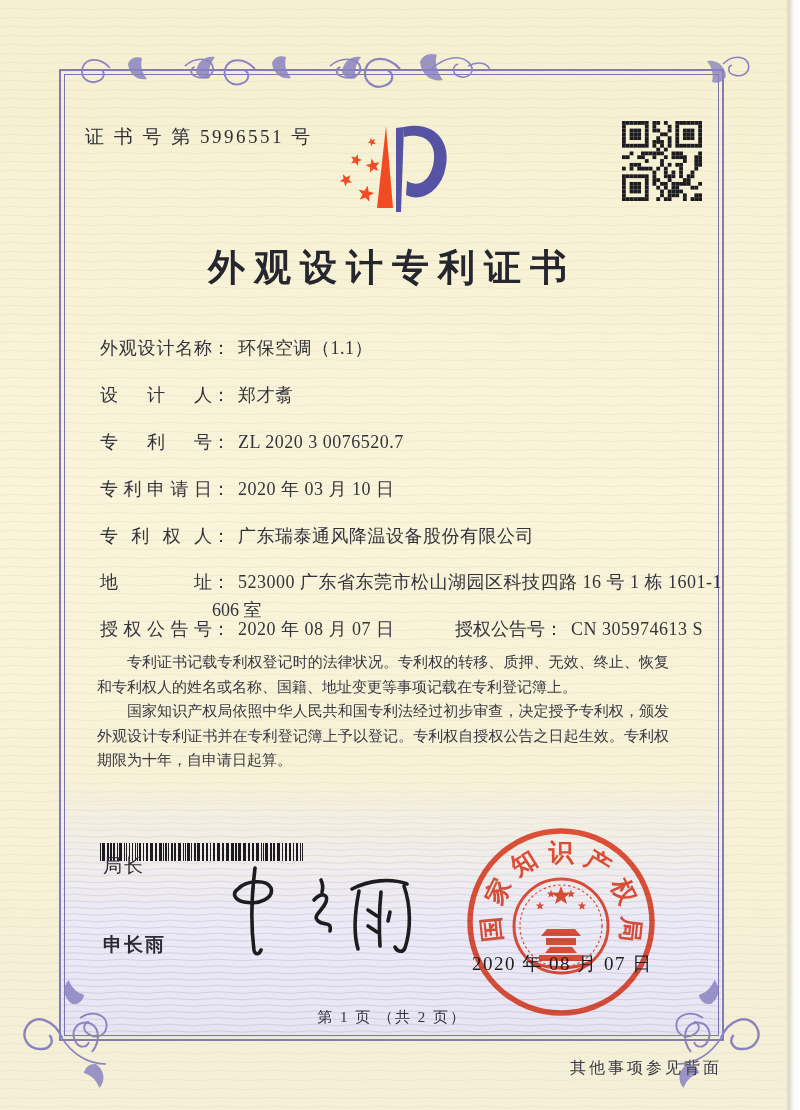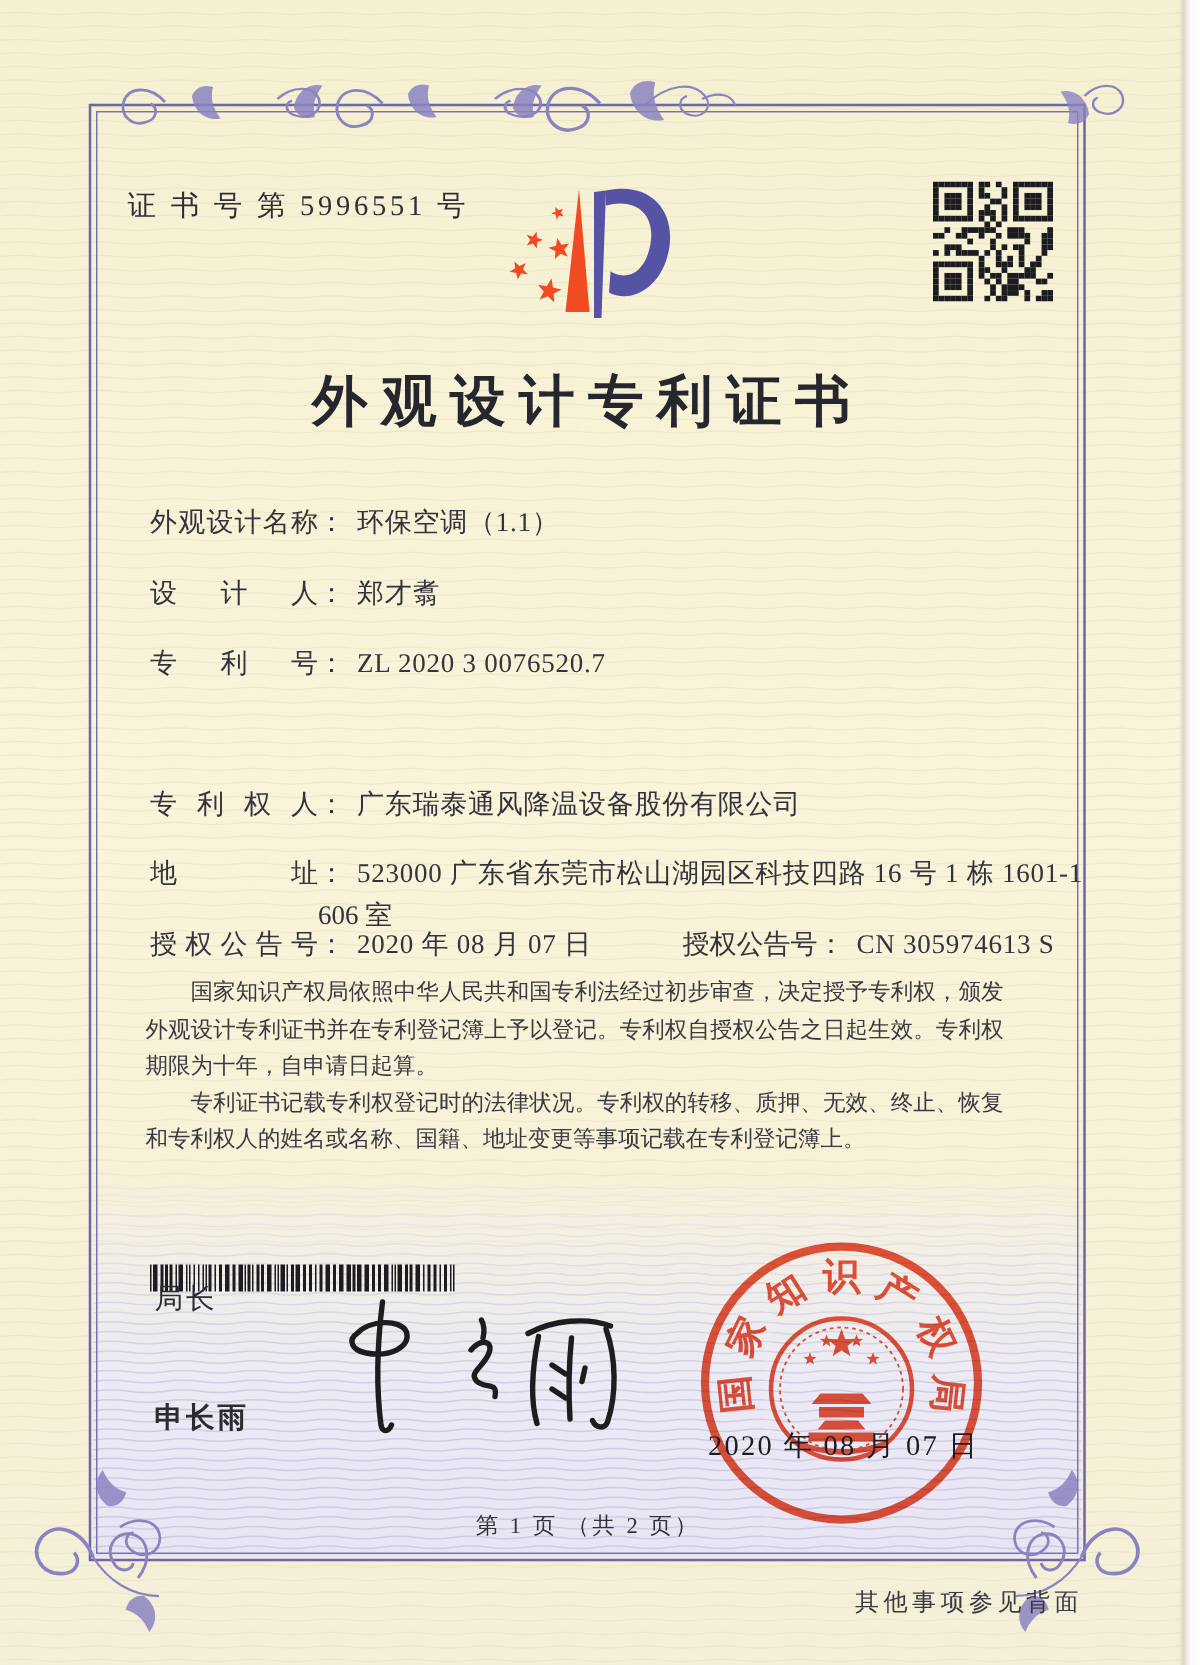"专利申请日： 2020 年 03 月" div.abs { html: none -> <div> <span>专利申请日</span><span>：</span><span>2020 年 03 月 10 日</span> </div> }
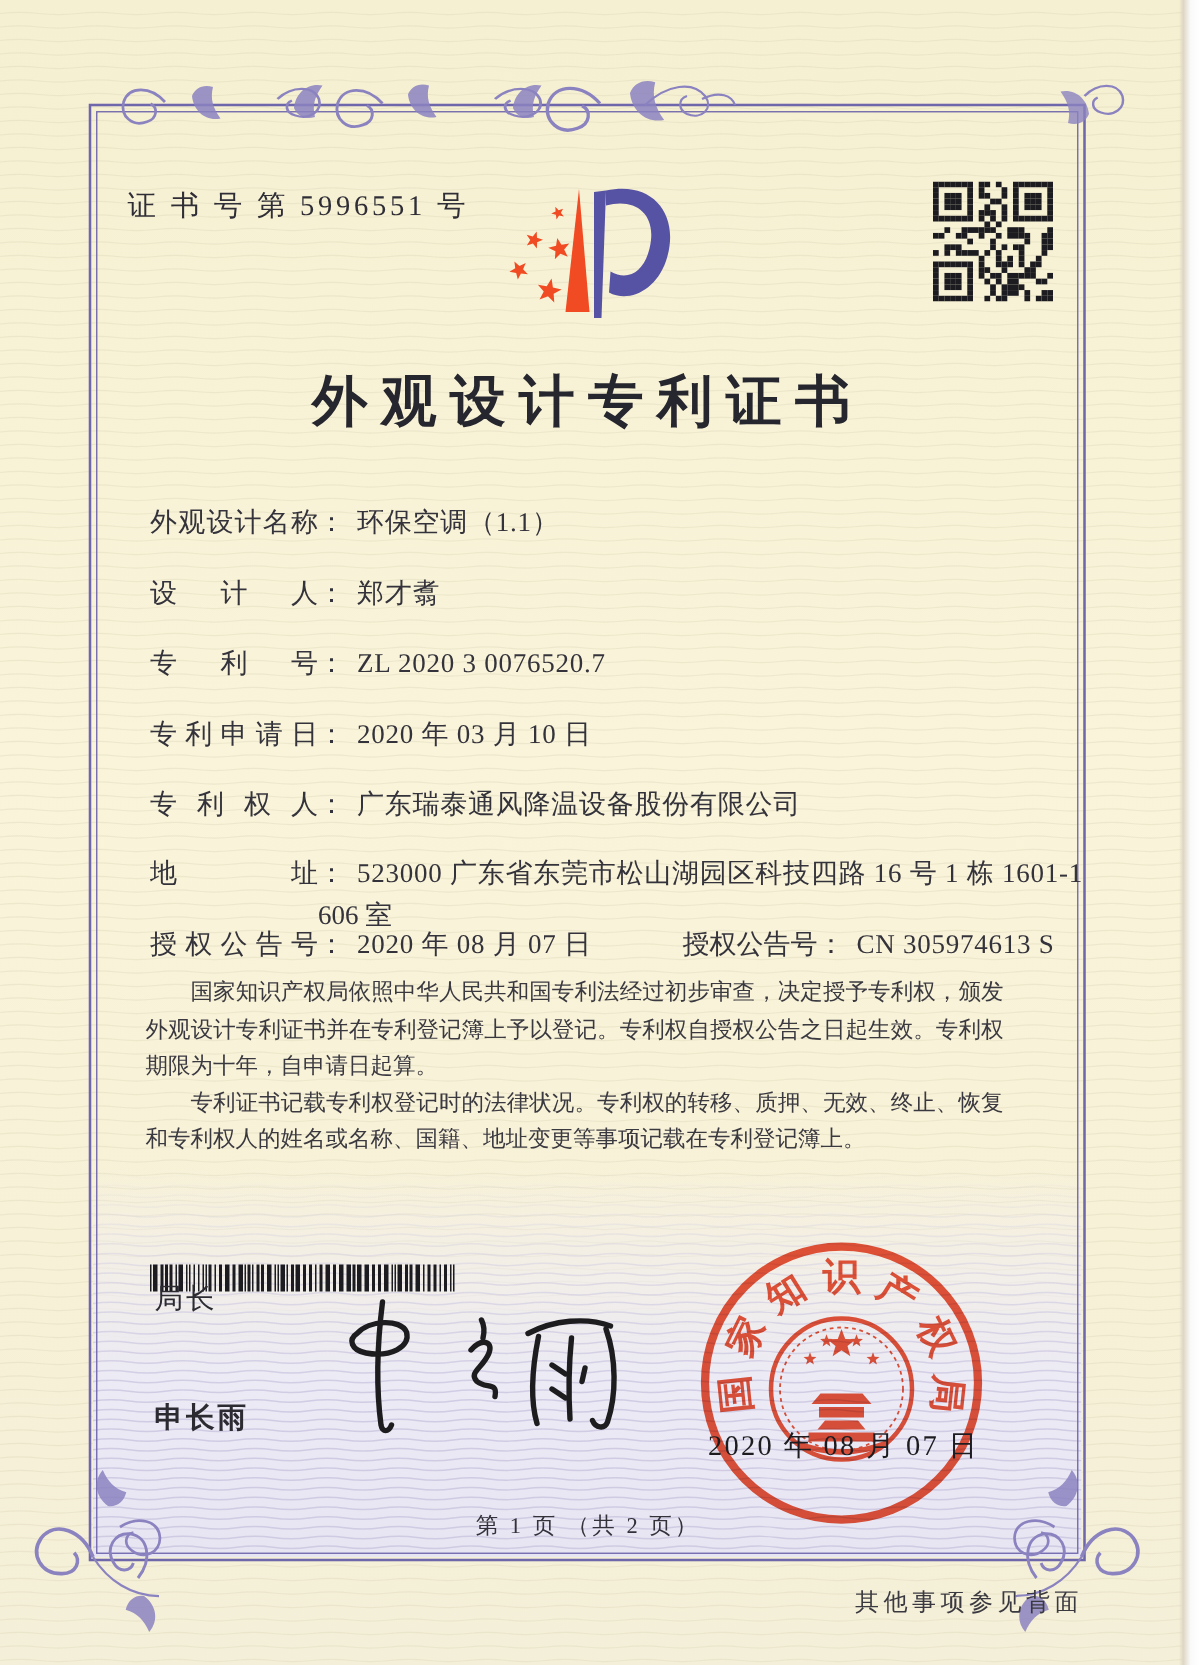"国家知识产权局依照中华人民共和国专利法经过初步审查，决定授予专利权，颁发外观设计" p { order: before "专利证书记载专利权登记时的法律状况。专利权的转移、质押、无效、终止、恢复和专利权" -> after "专利证书记载专利权登记时的法律状况。专利权的转移、质押、无效、终止、恢复和专利权" }
